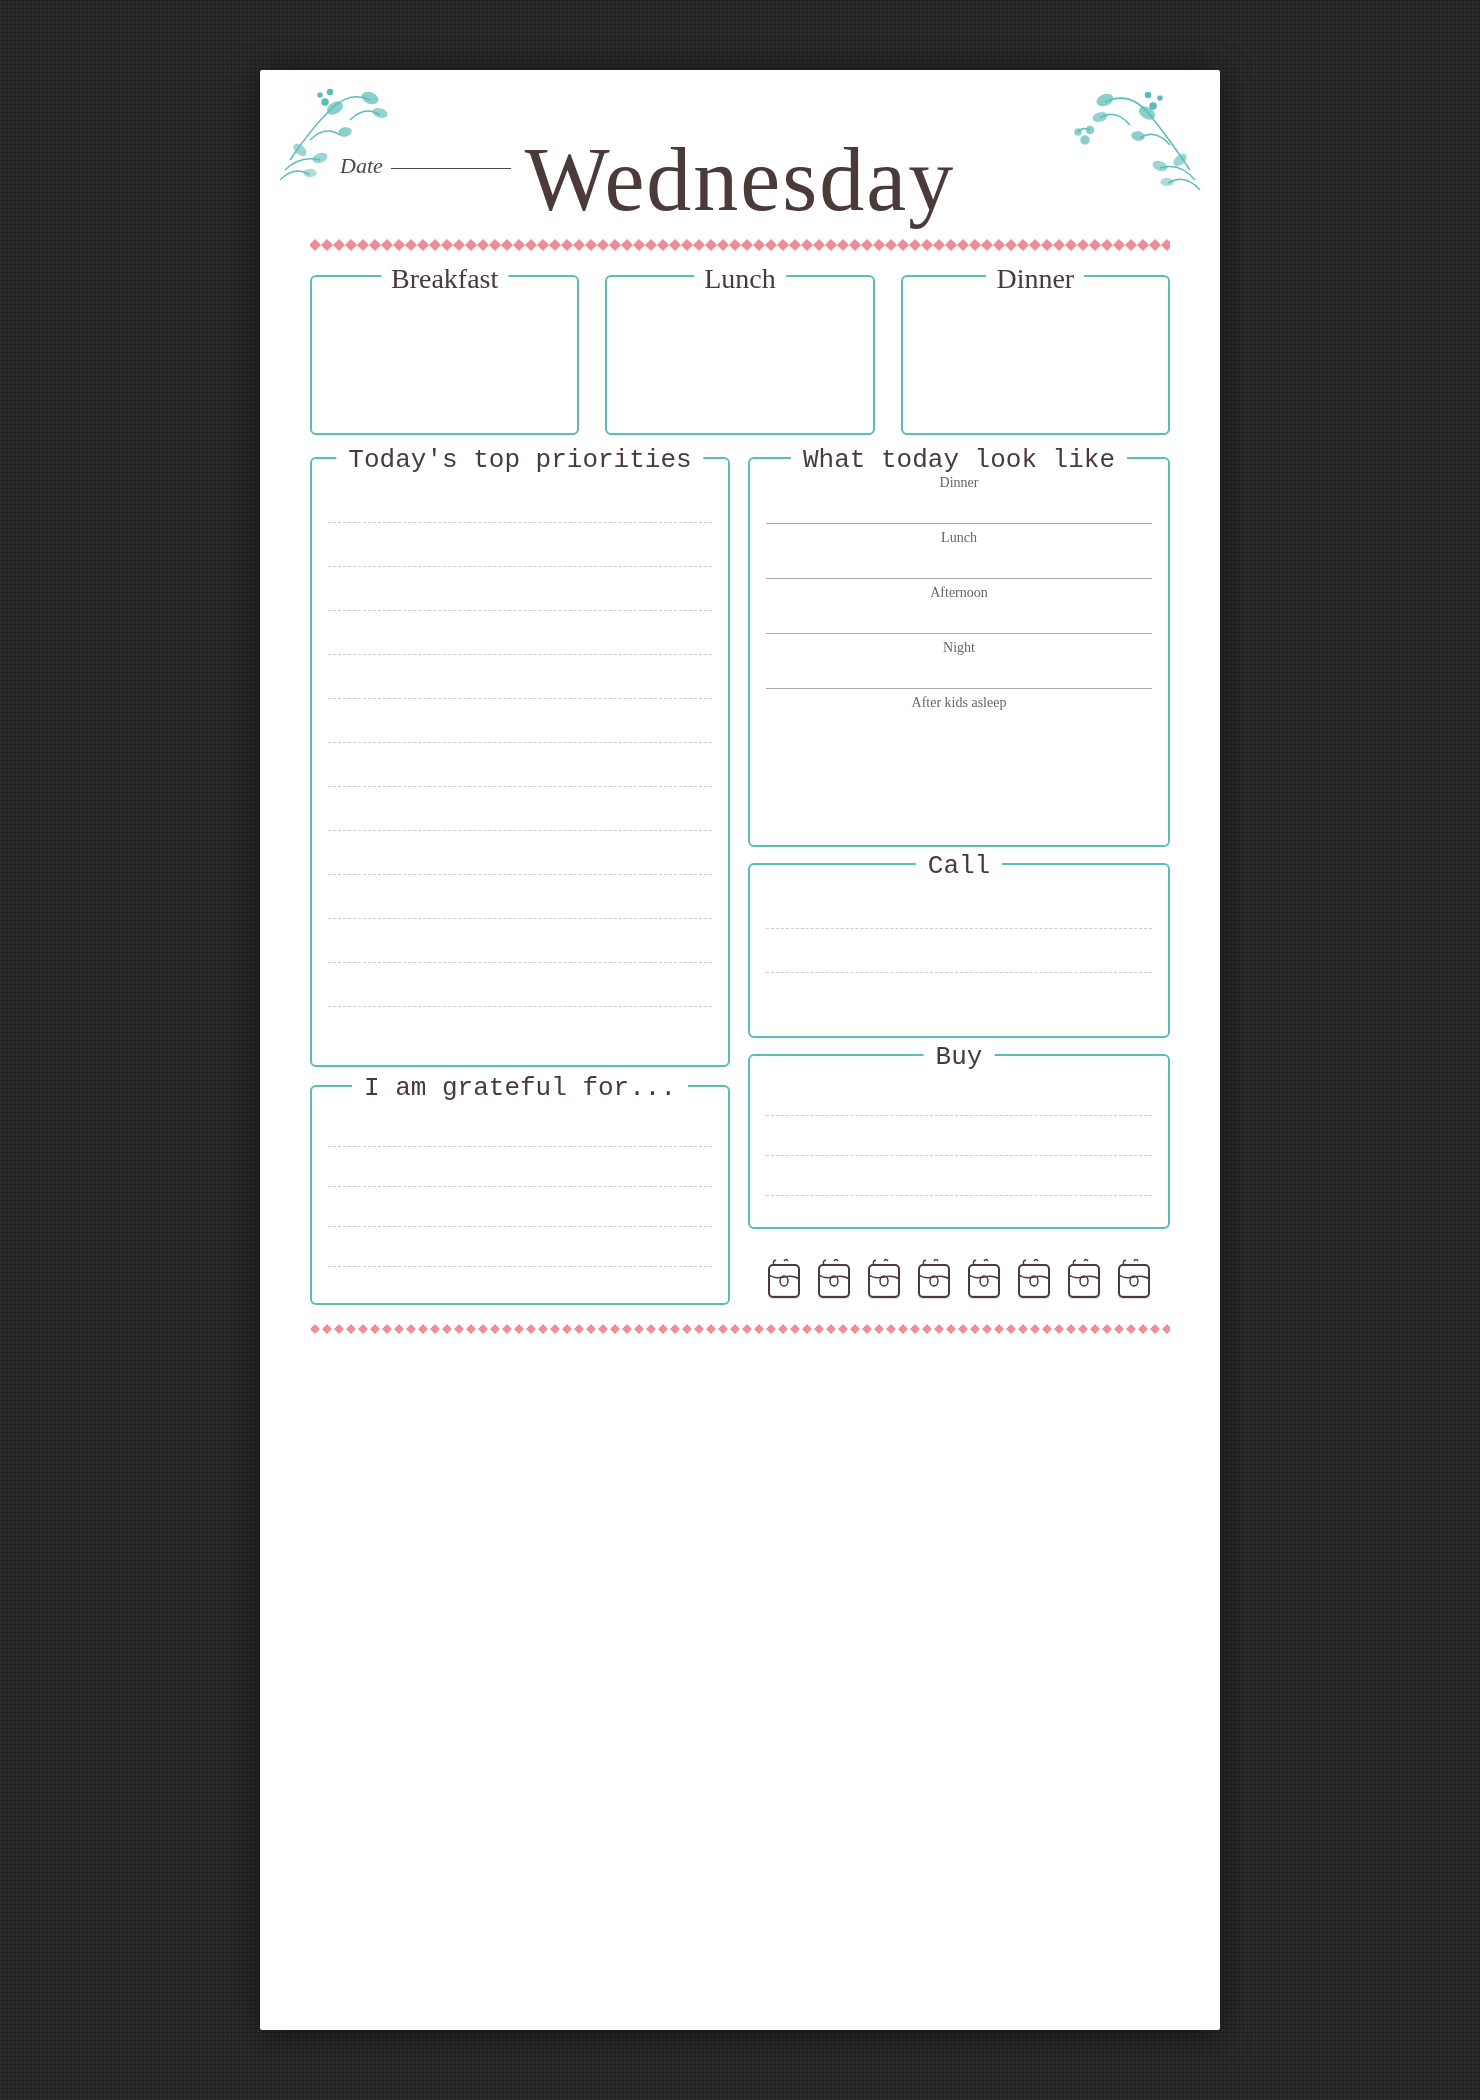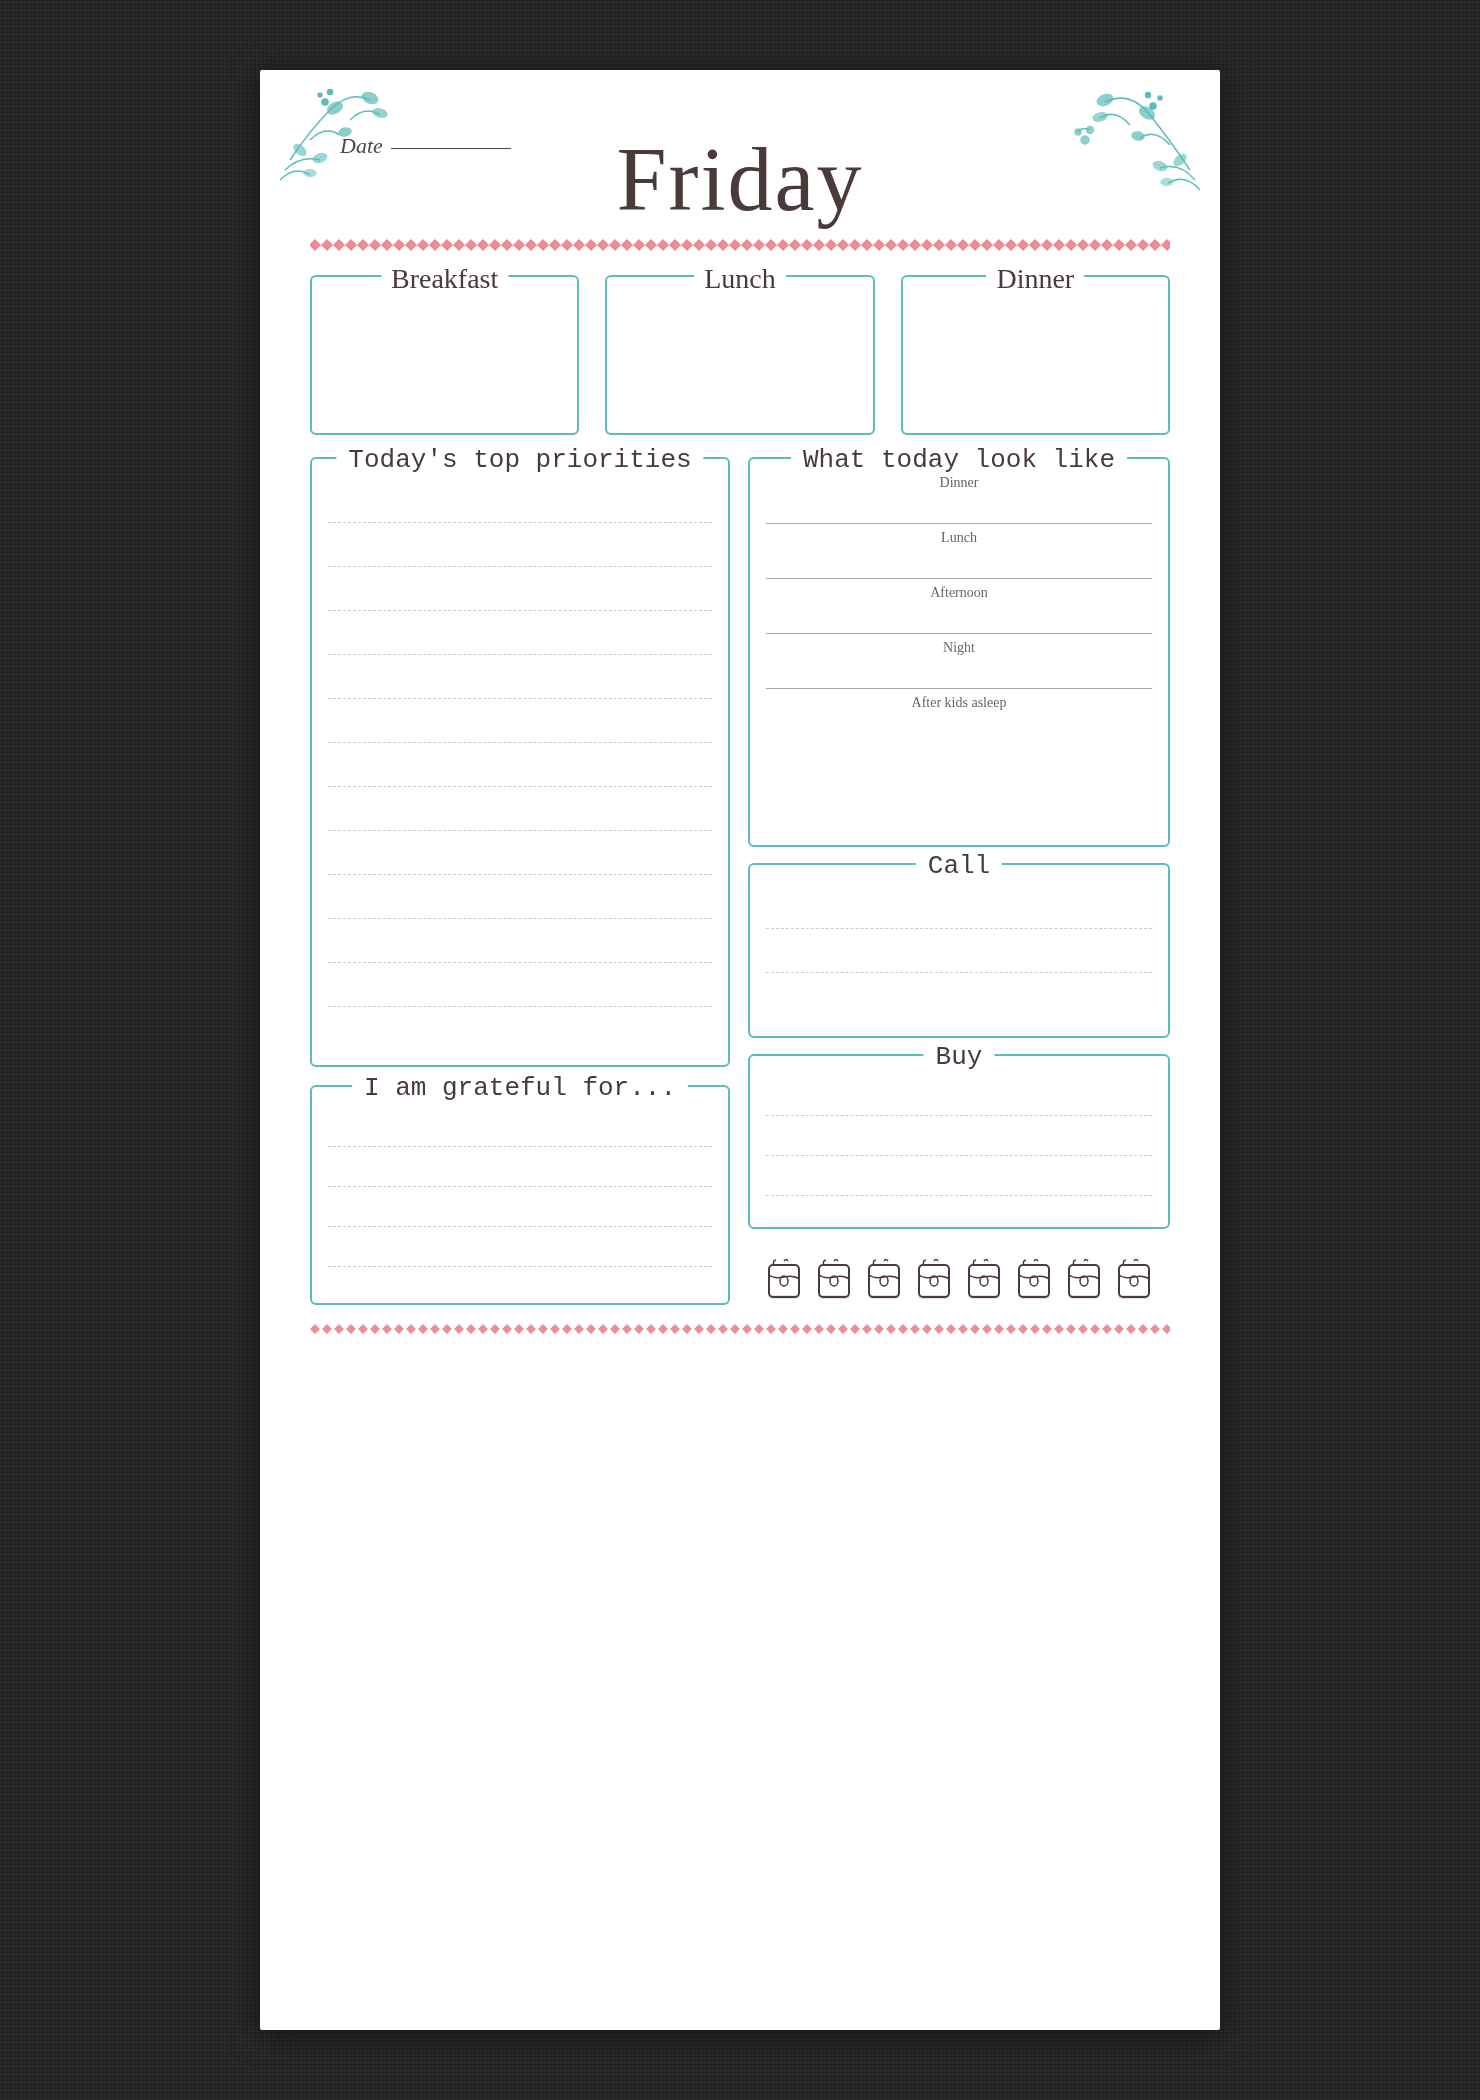"Date" .date-line { top: 63px -> 83px }
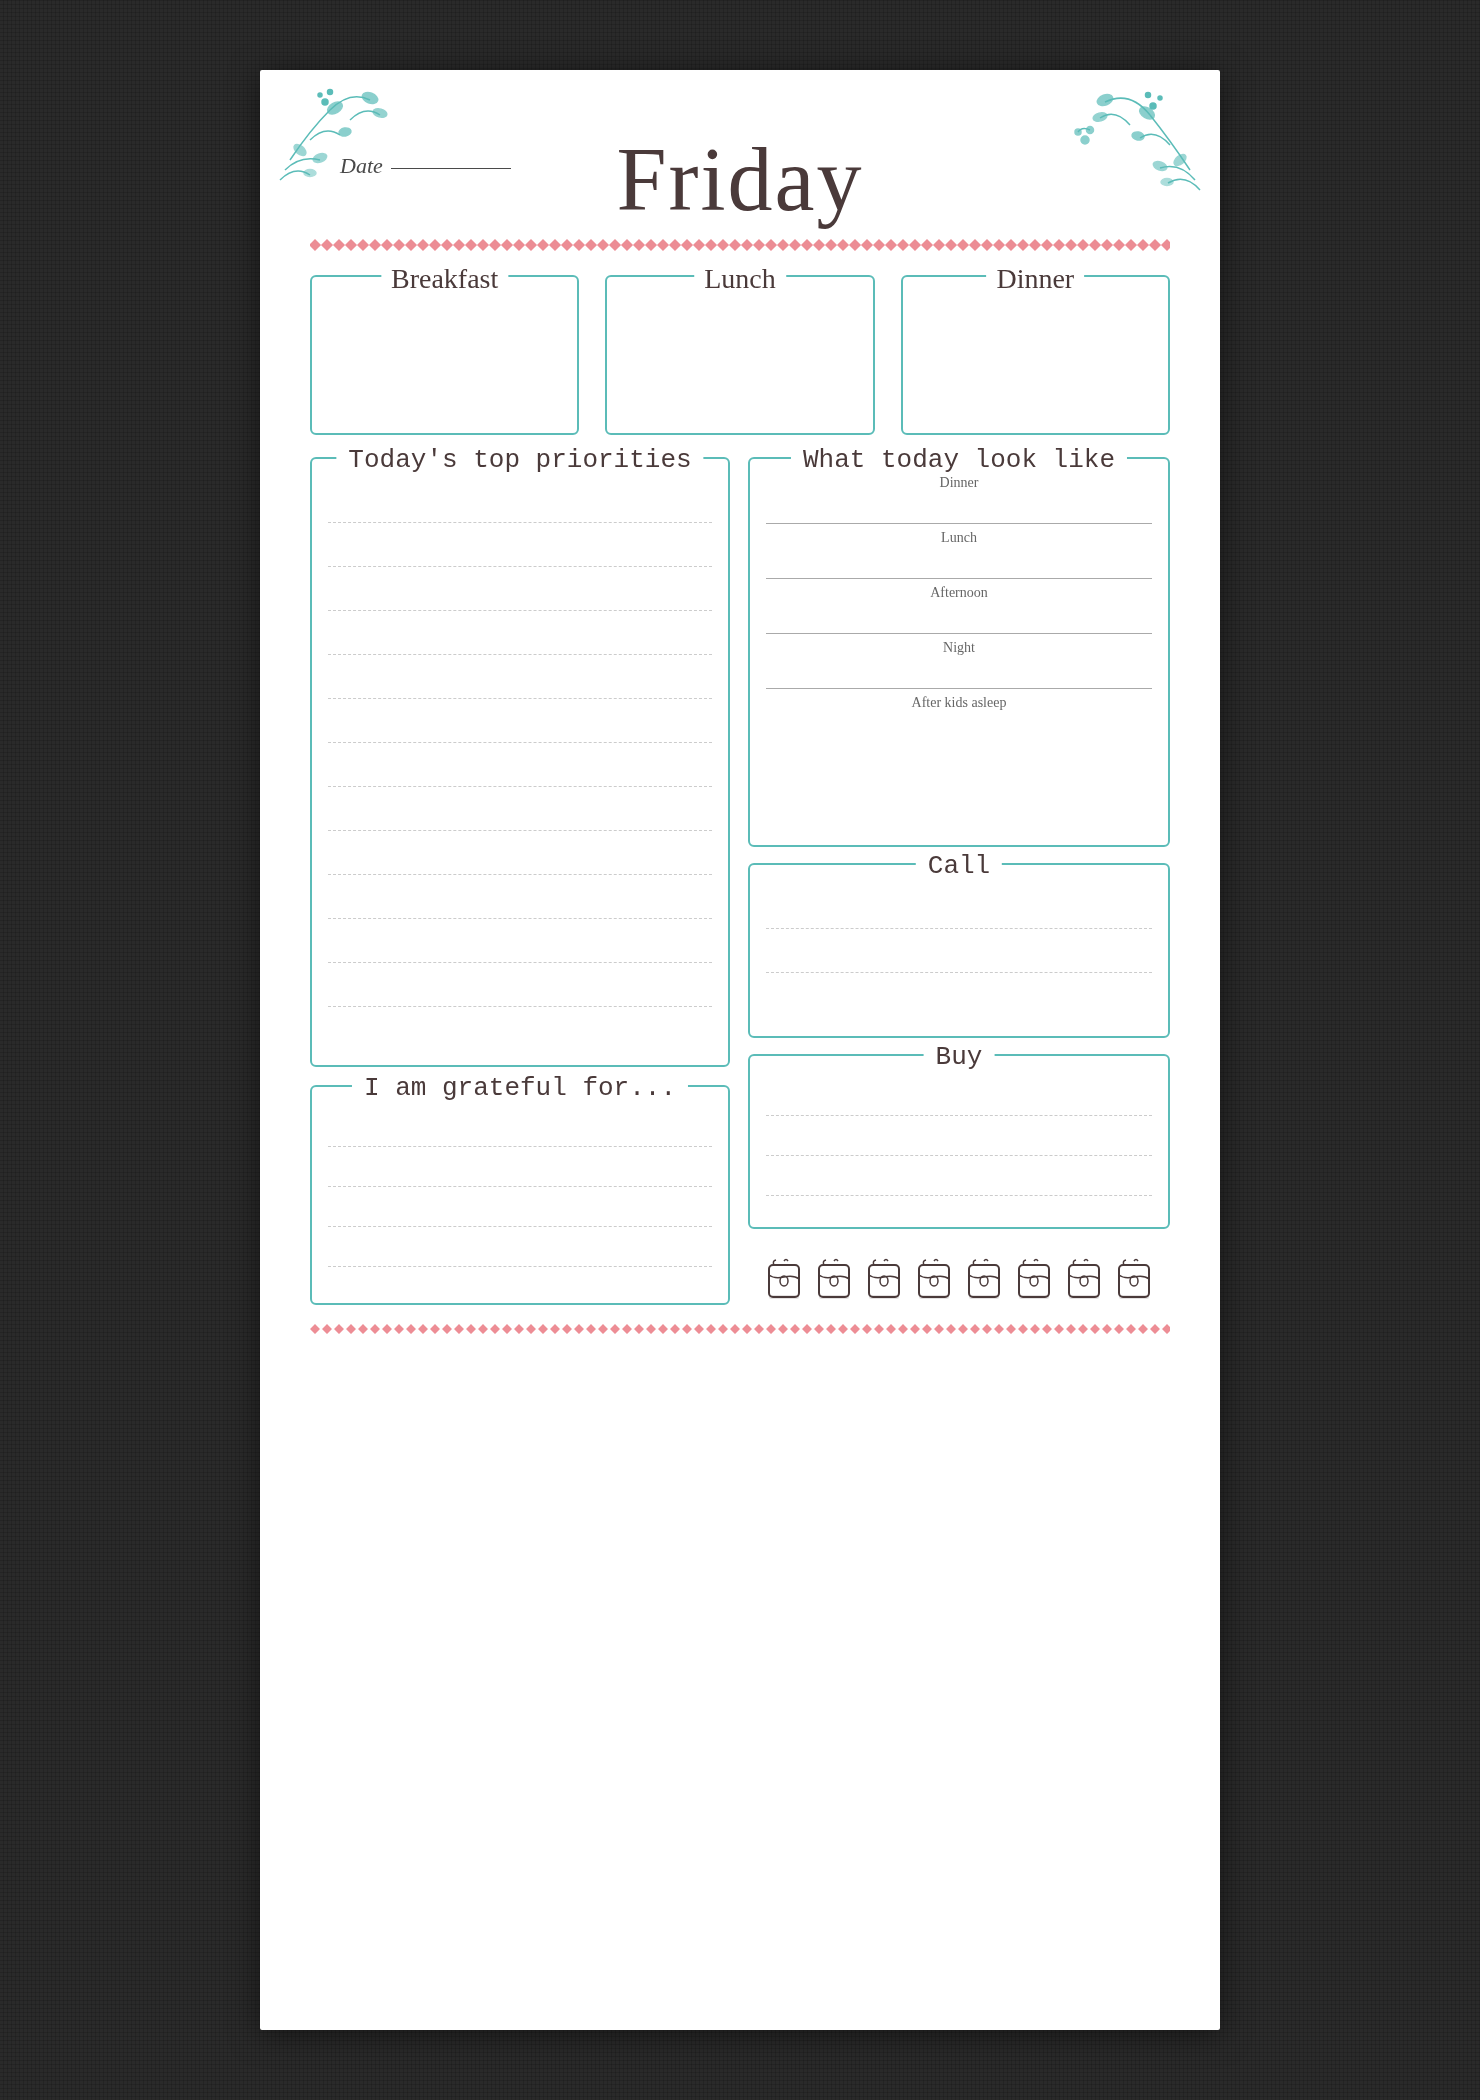"Friday" div.title { text: Friday -> Wednesday }
